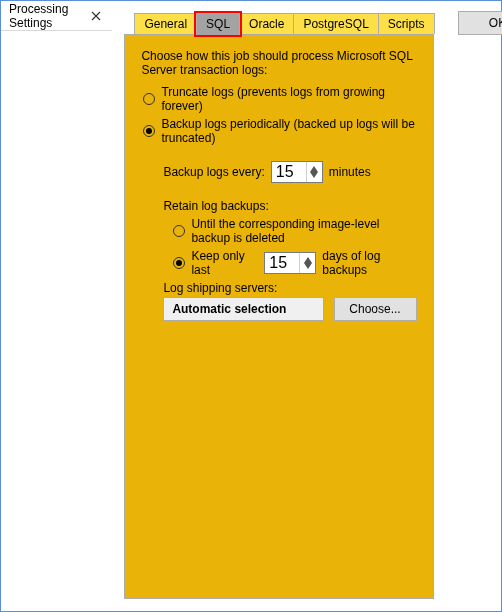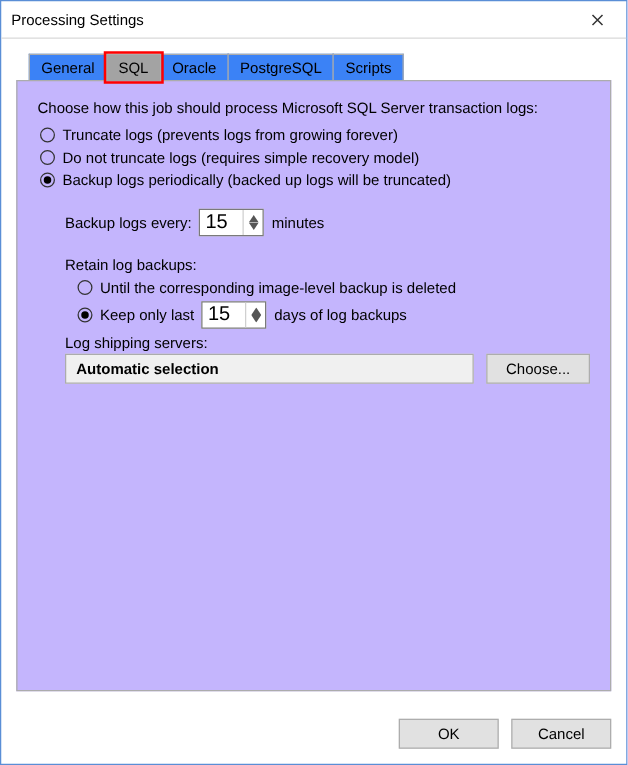"Processing Settings" .window { flex-direction: column -> row }
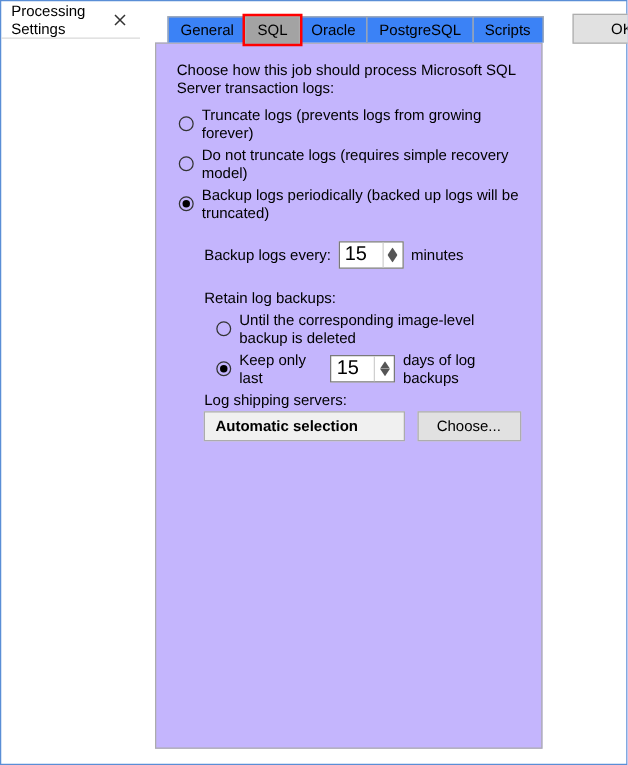"General" .tab { background: #3b82f6 -> #fde047 }
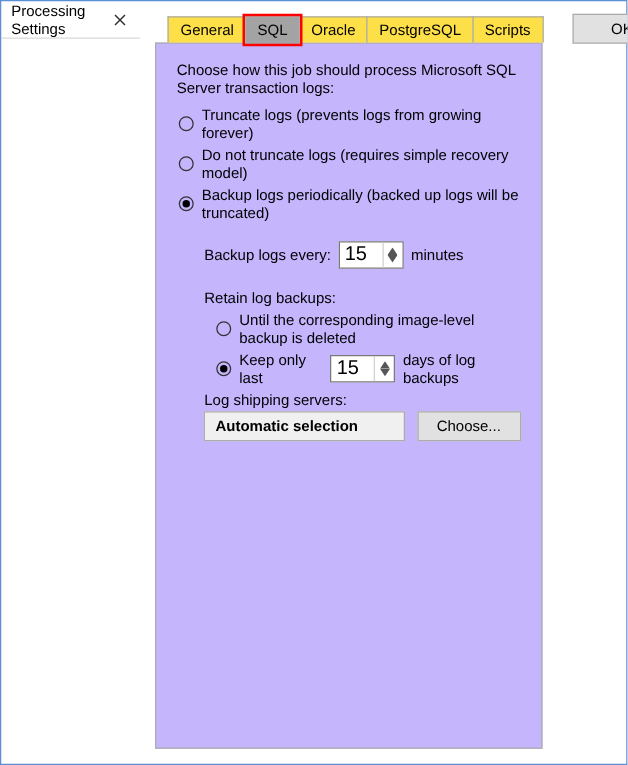"Choose how this job should" .tab-panel { background: #c4b5fd -> #eab308 }
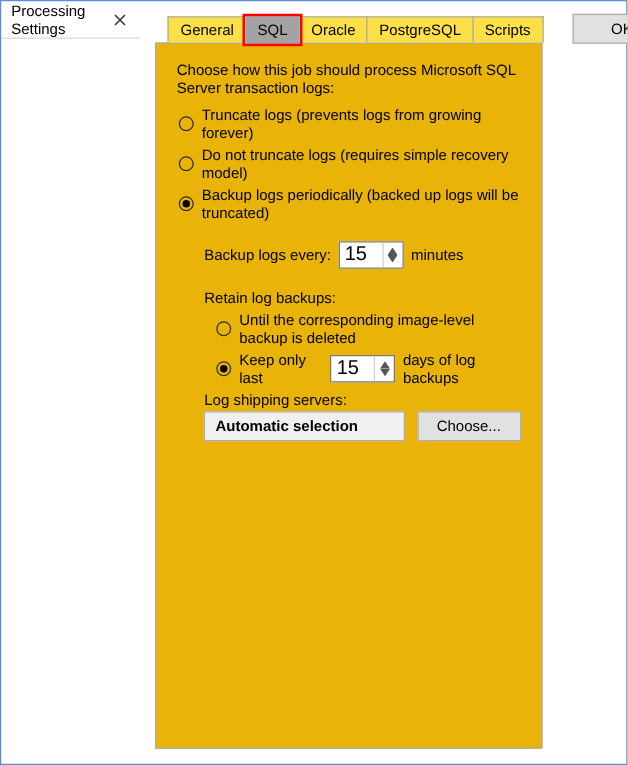"Do not truncate logs (requires" div.opt-row { html: <div> <span></span> <span>Do not truncate logs (requires simple recovery model)</span> </div> -> none }
